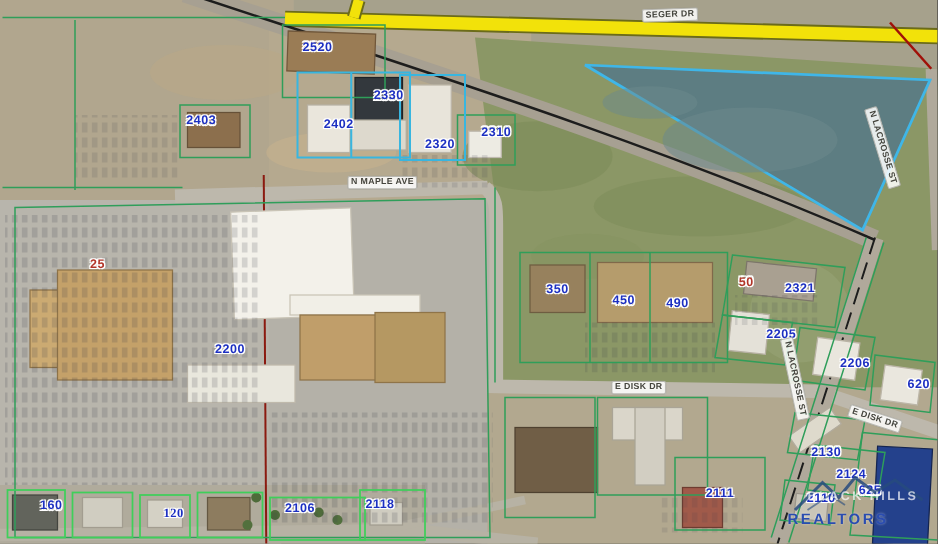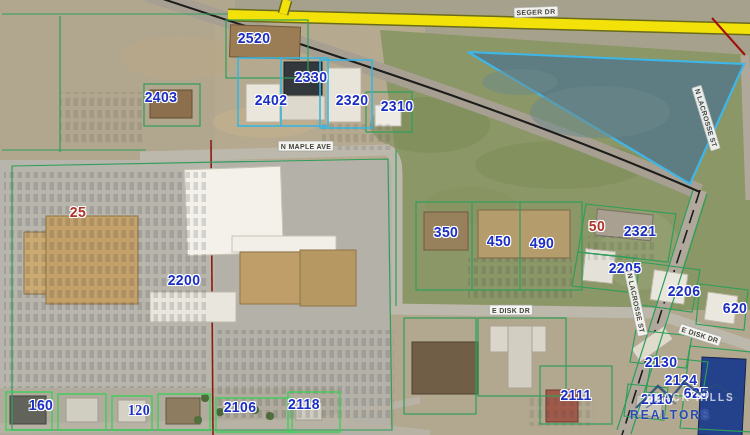"2520" .parcel-label { font-size: 14px -> 10px }
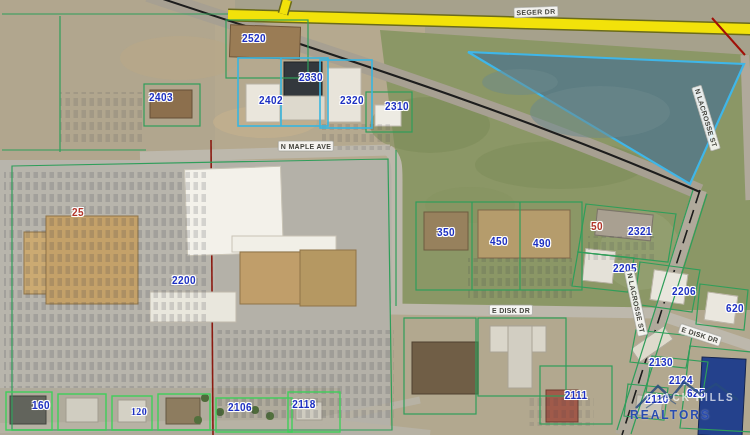"2320" div.parcel-label { top: 100px -> 116px }
